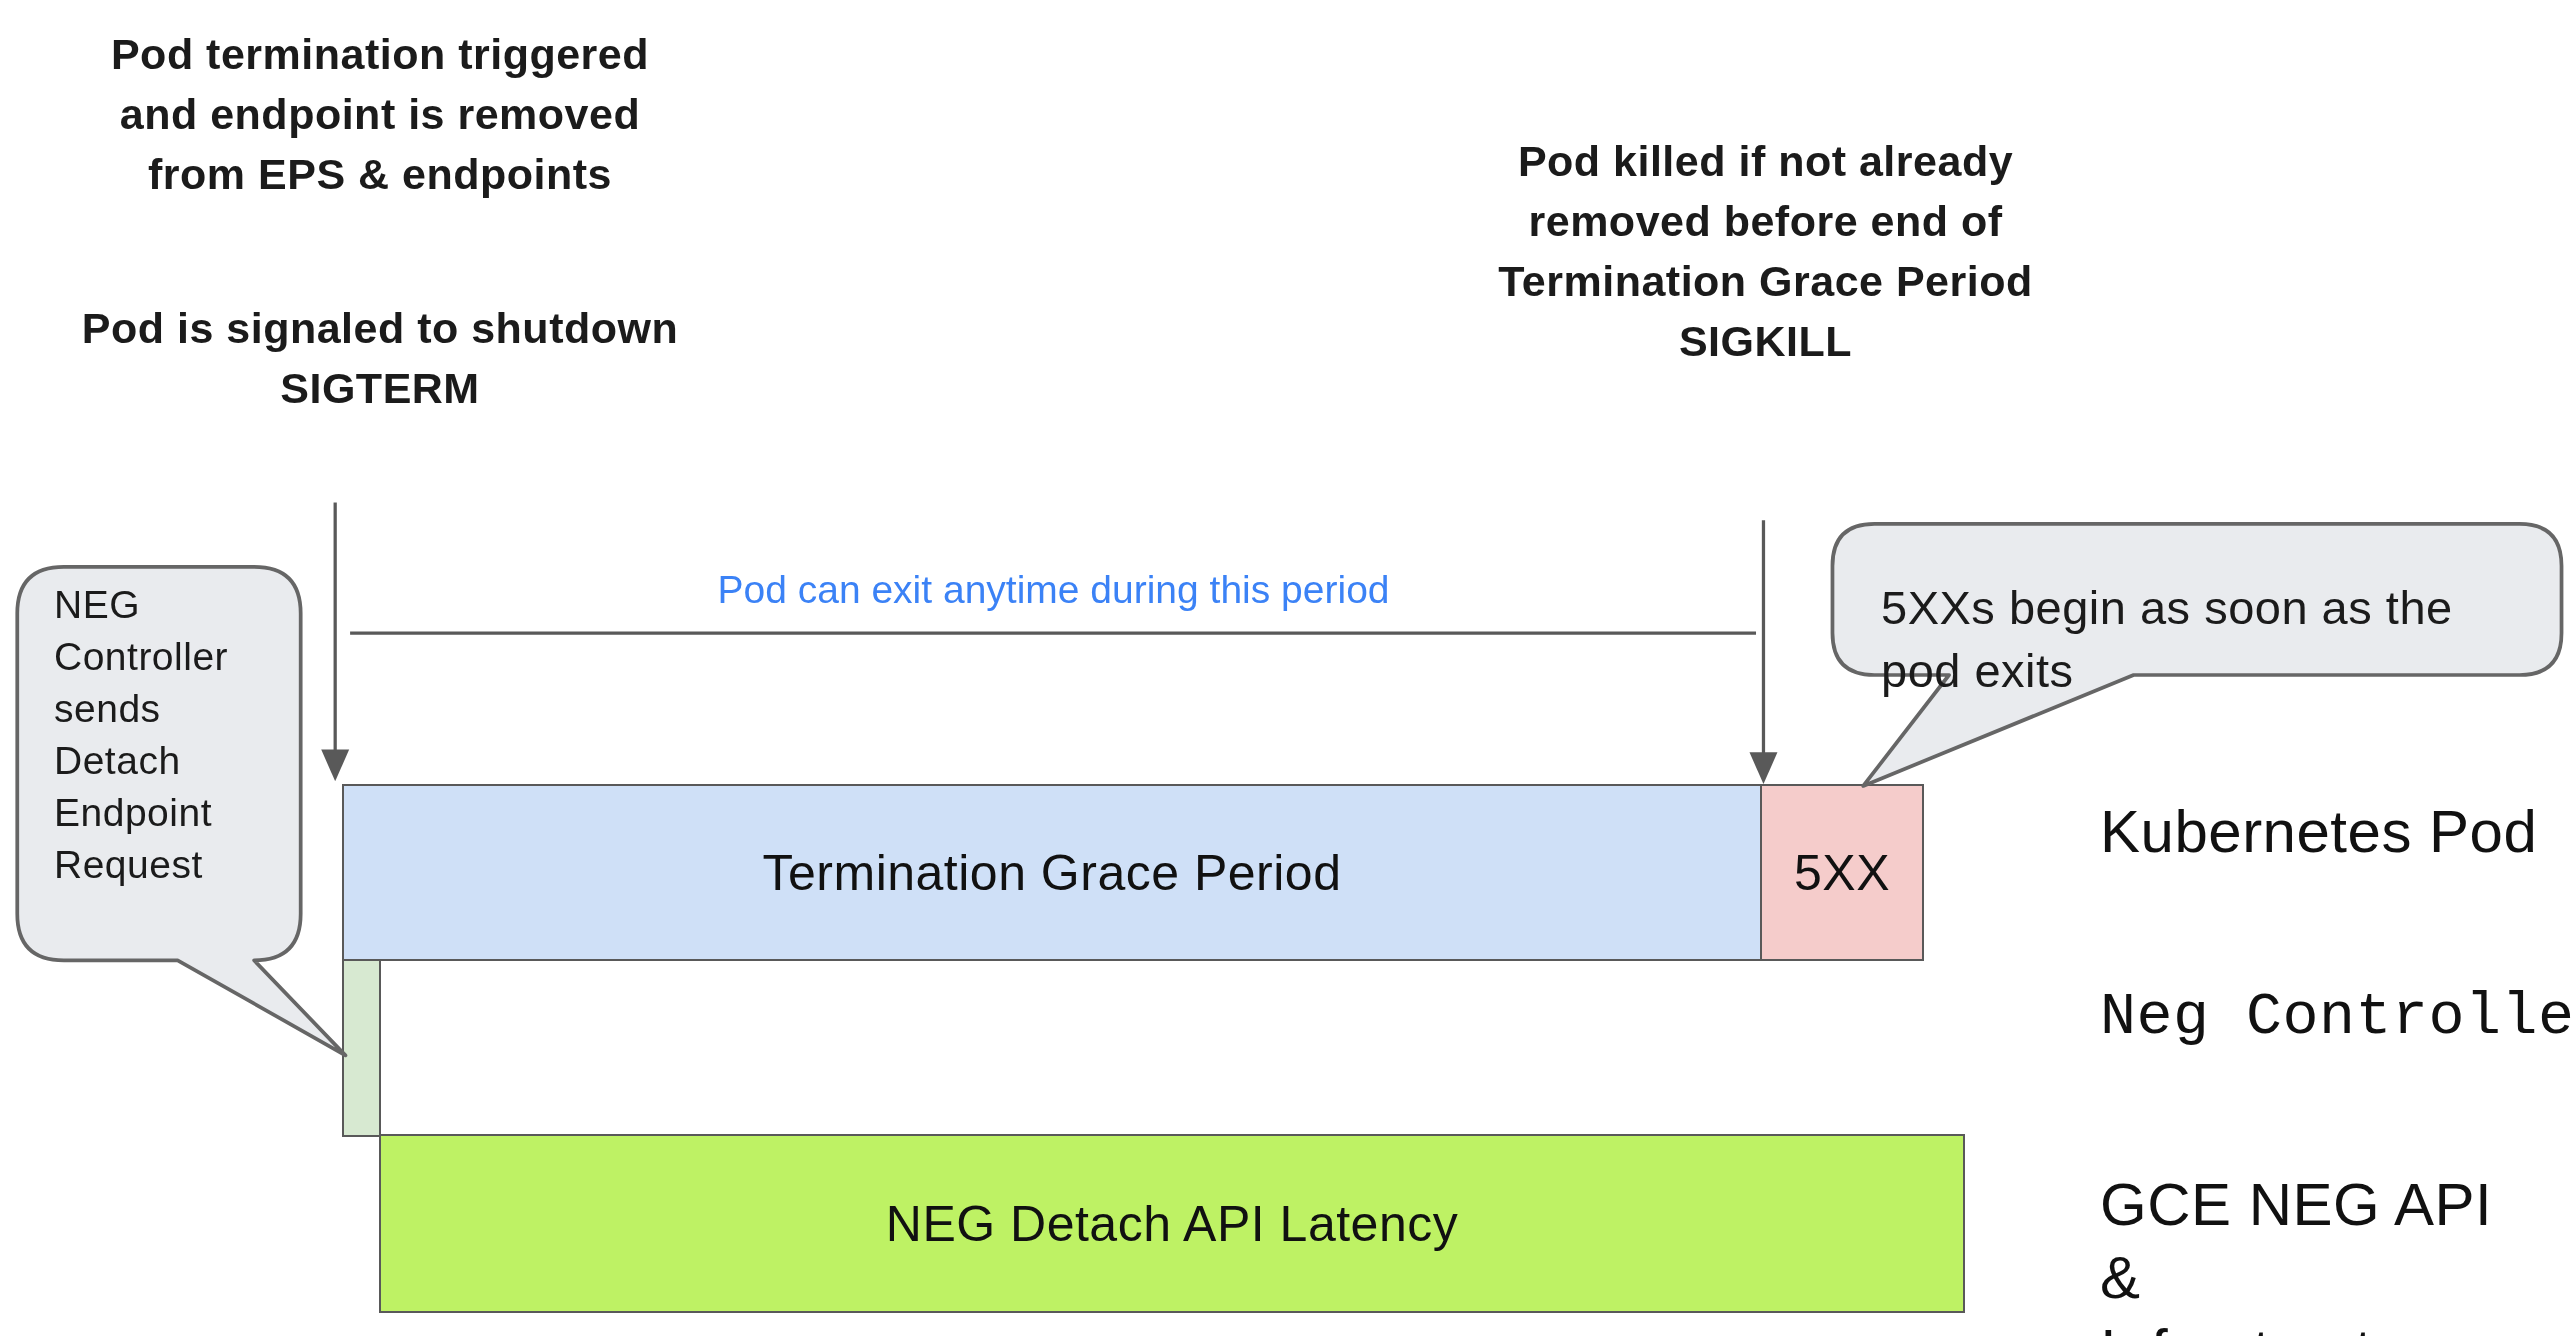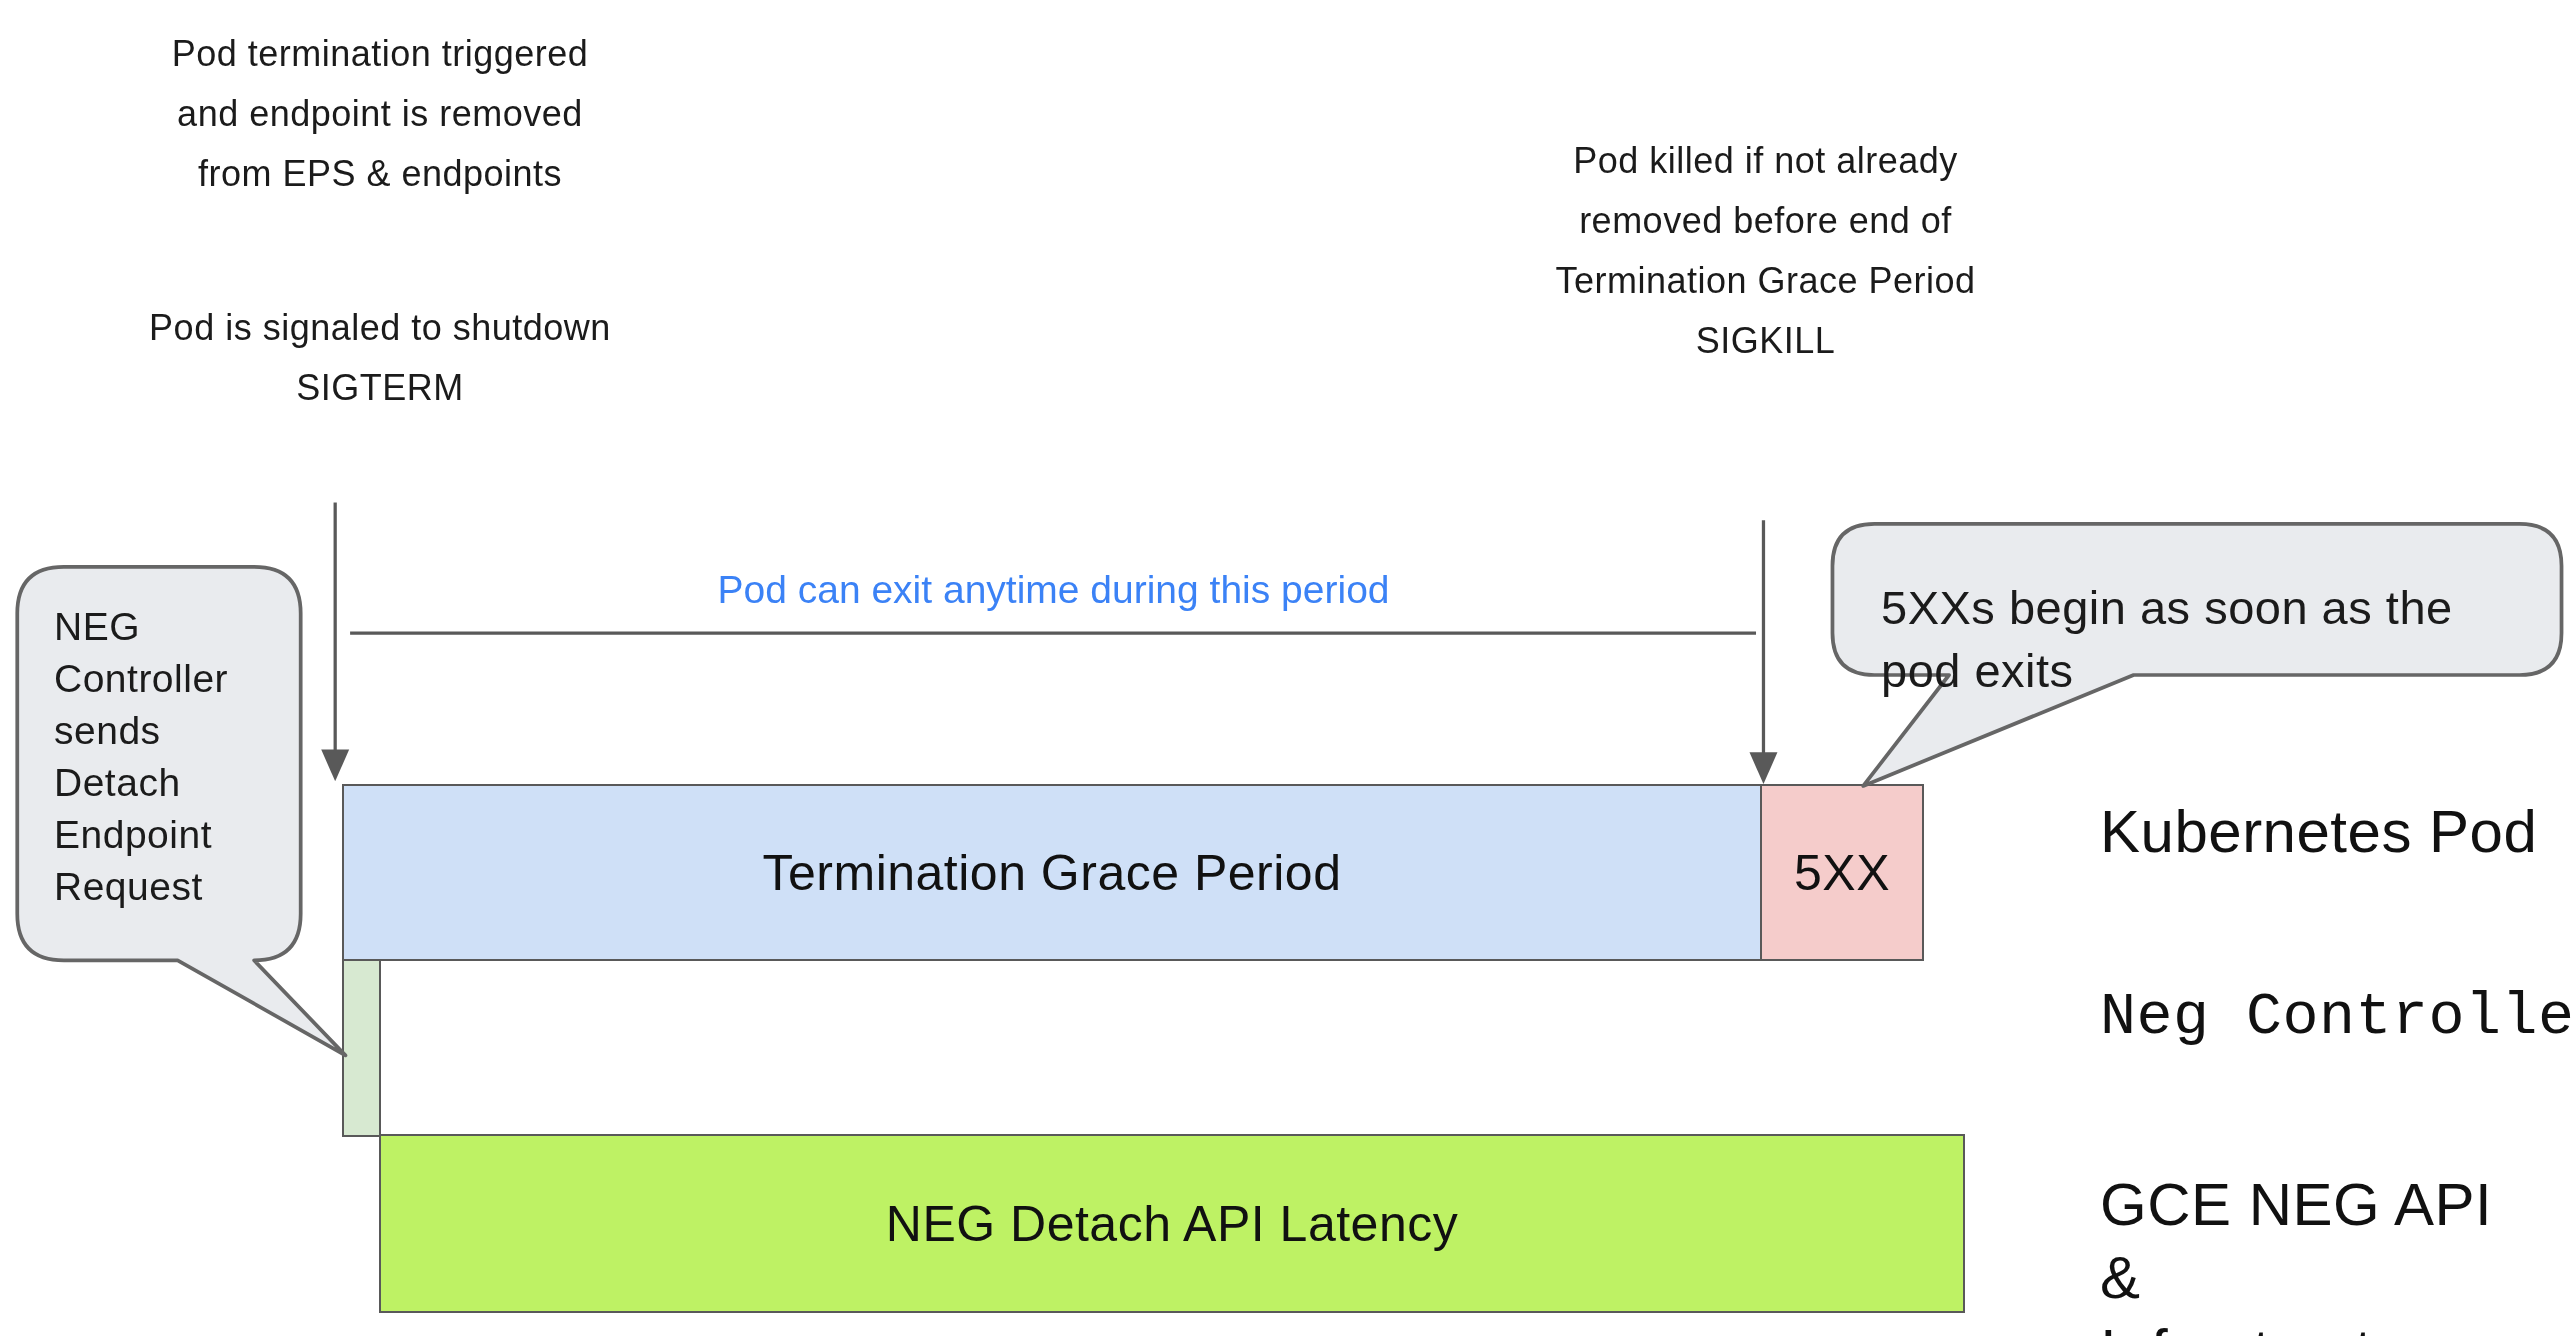"Pod termination triggered" .note { font-size: 36px -> 43px; font-weight: none -> bold }
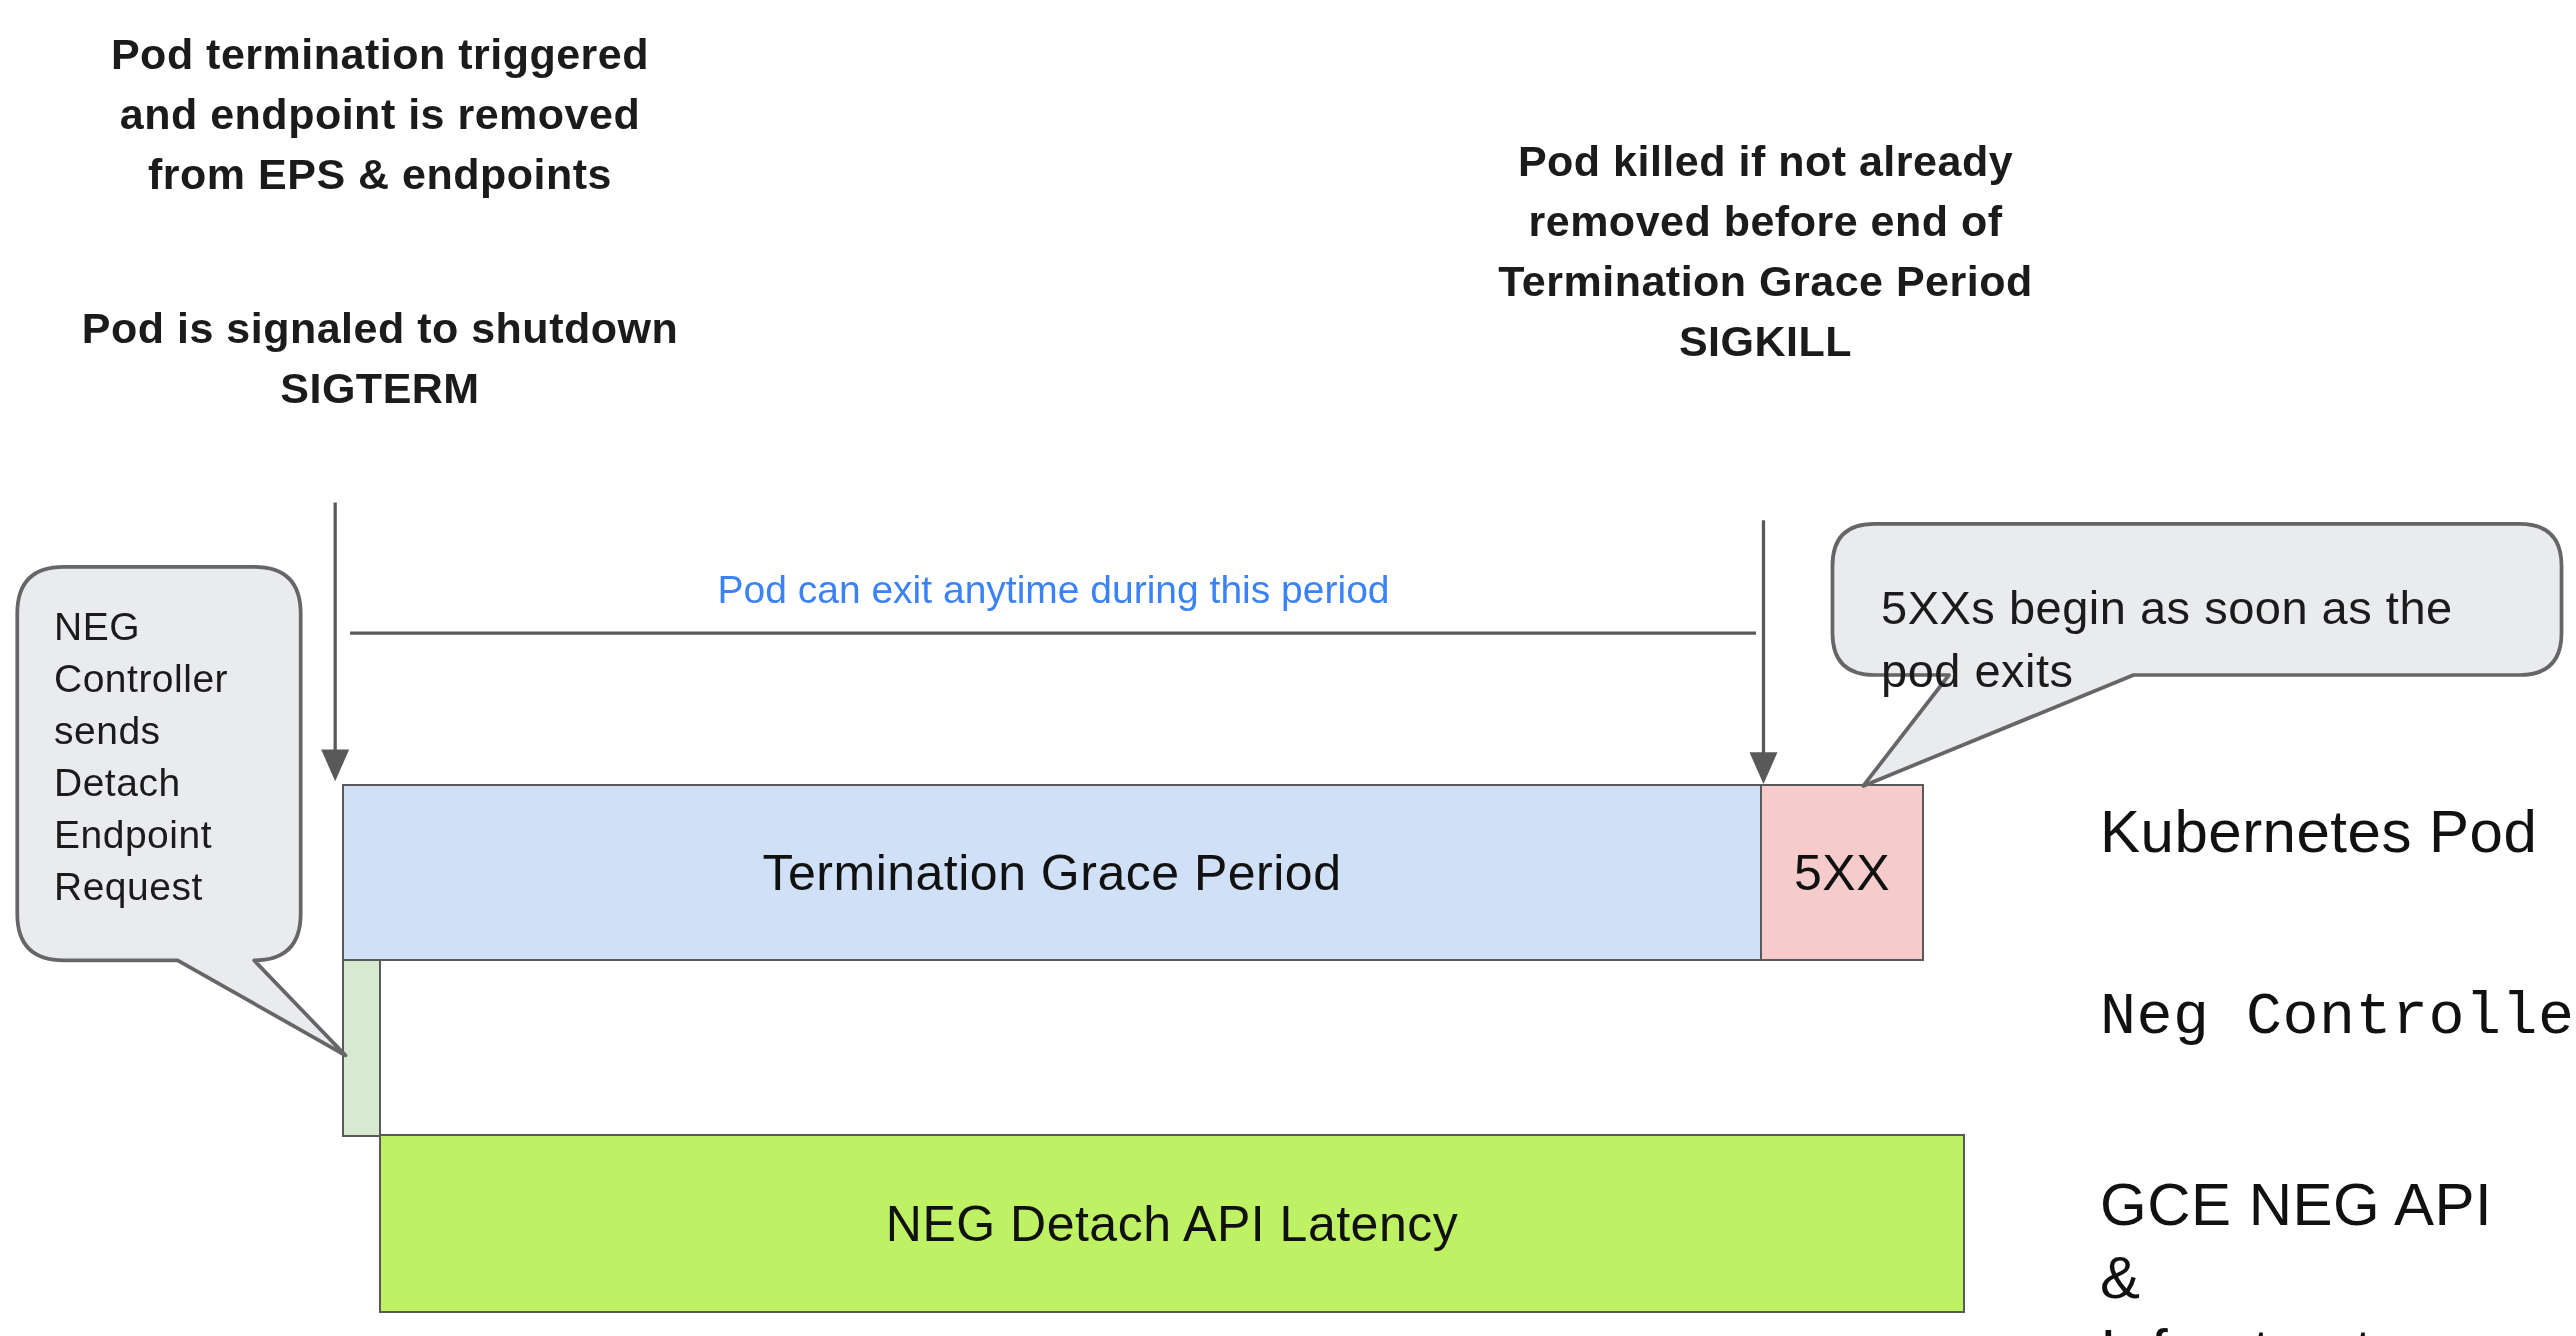"NEG Controller sends Detach Endpoint" #callout-left-text { top: 601px -> 579px }
